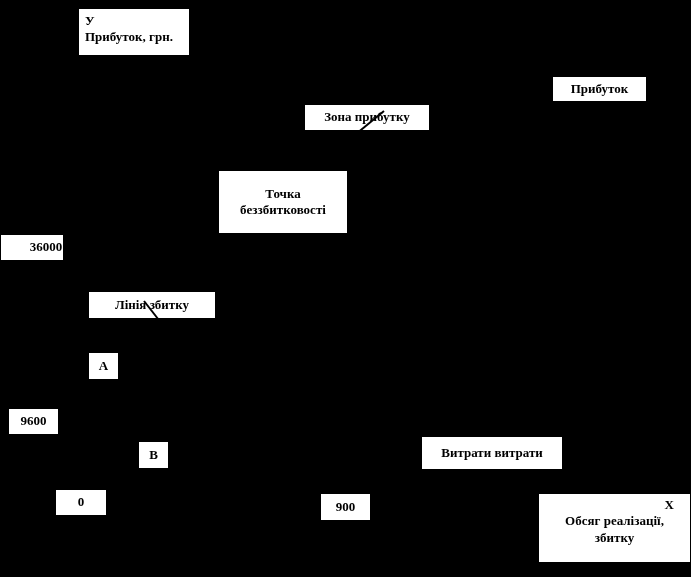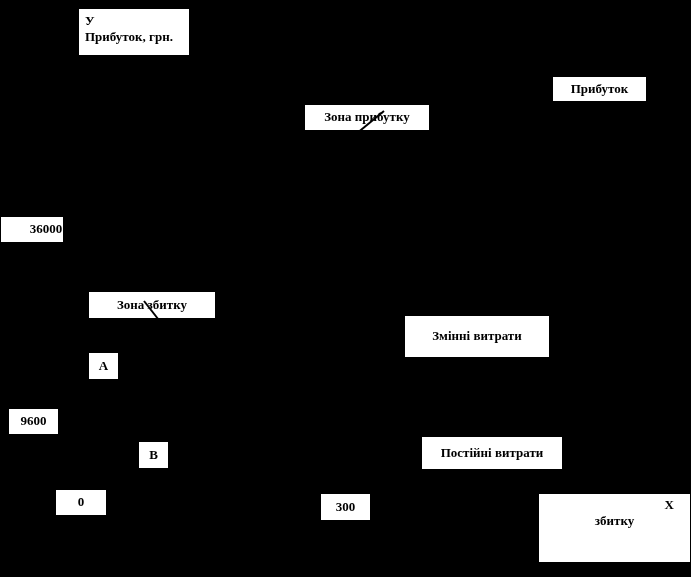"Точка" div.box { html: none -> <div> <span>Точка</span> <span>беззбитковості</span> </div> }
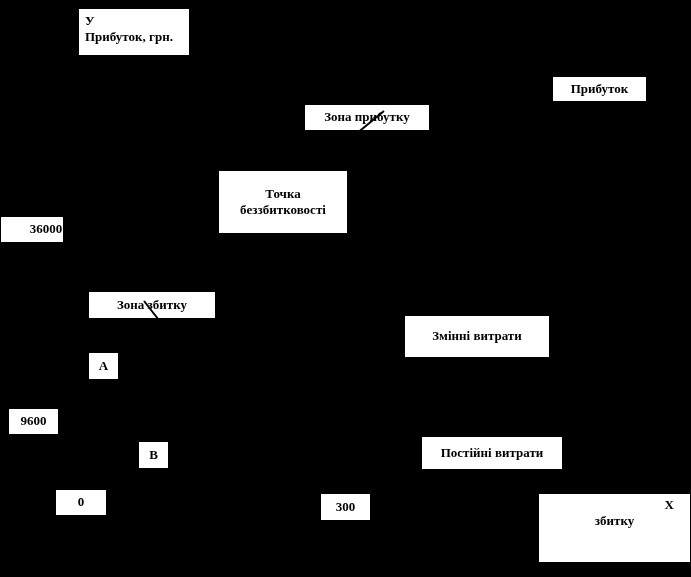"36000" .b-36000 { top: 216px -> 234px }
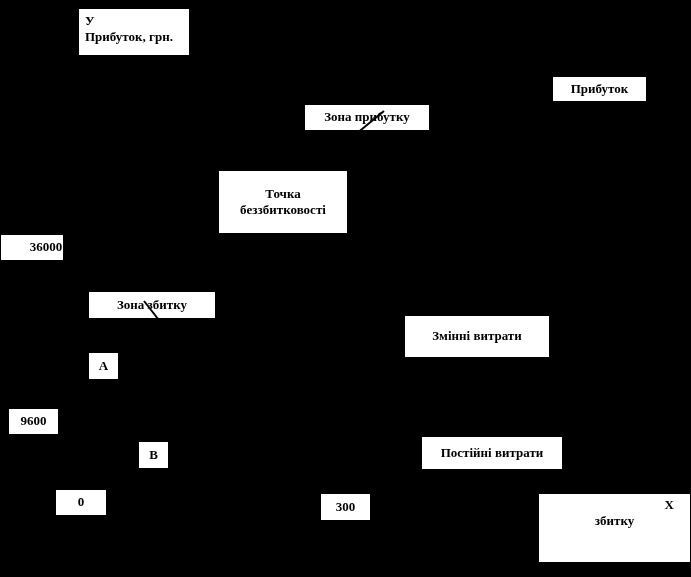"Зона збитку" span { text: Зона -> Лінія }
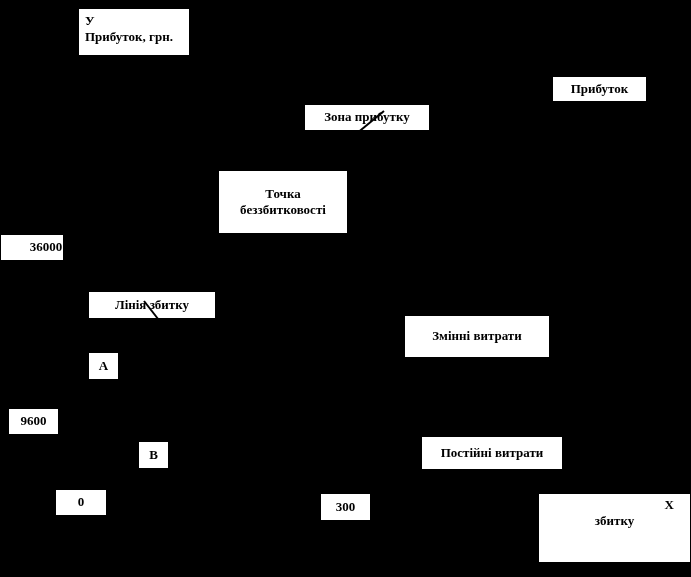"Змінні витрати" div.box { html: <div> <span>Змінні витрати</span> </div> -> none }
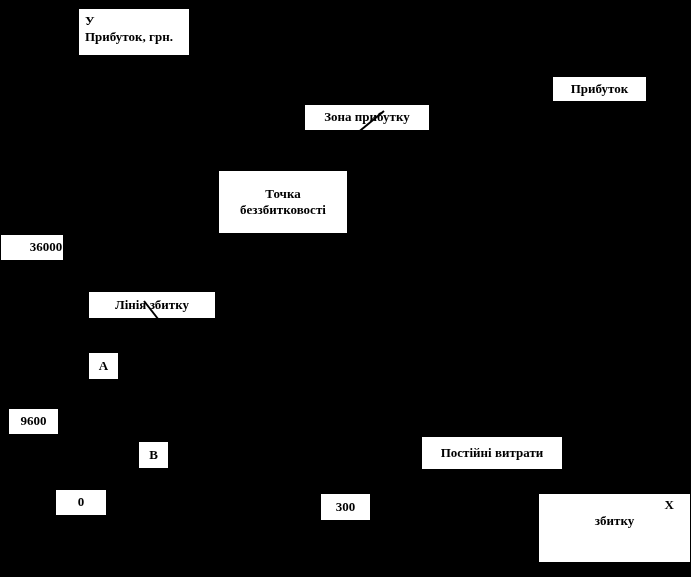"Постійні витрати" span { text: Постійні -> Витрати }
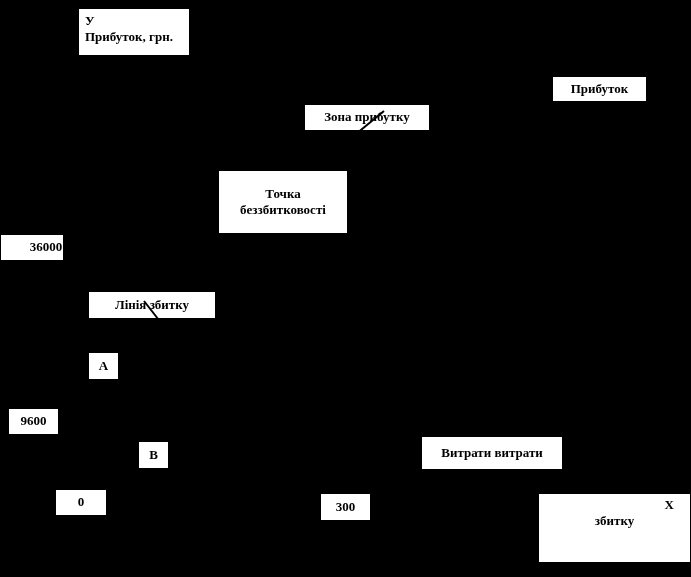"300" span { text: 300 -> 900 }
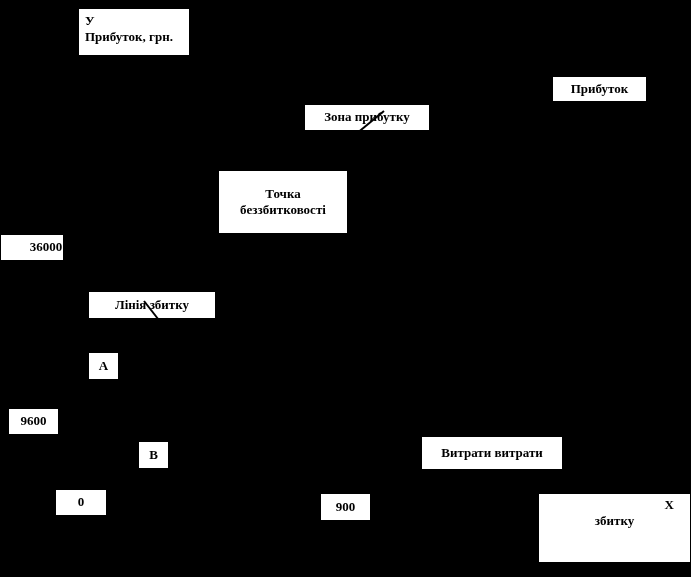"Обсяг реалізації," span { html: none -> <span>Обсяг реалізації,</span> }
